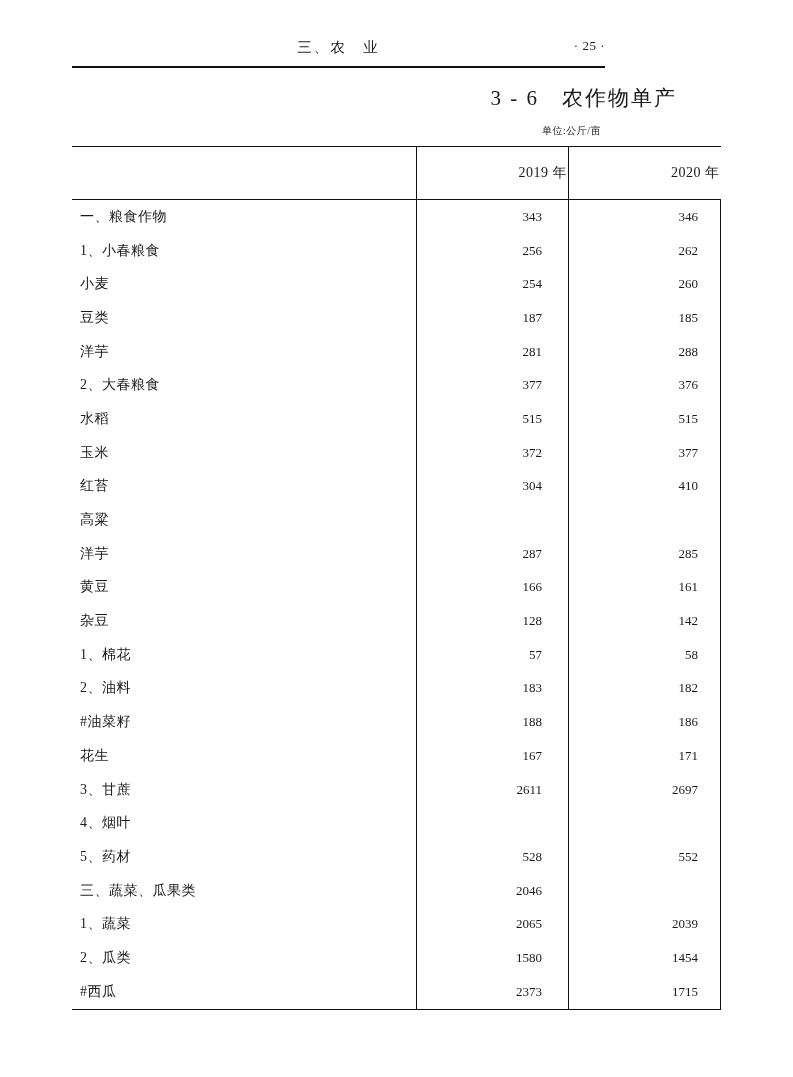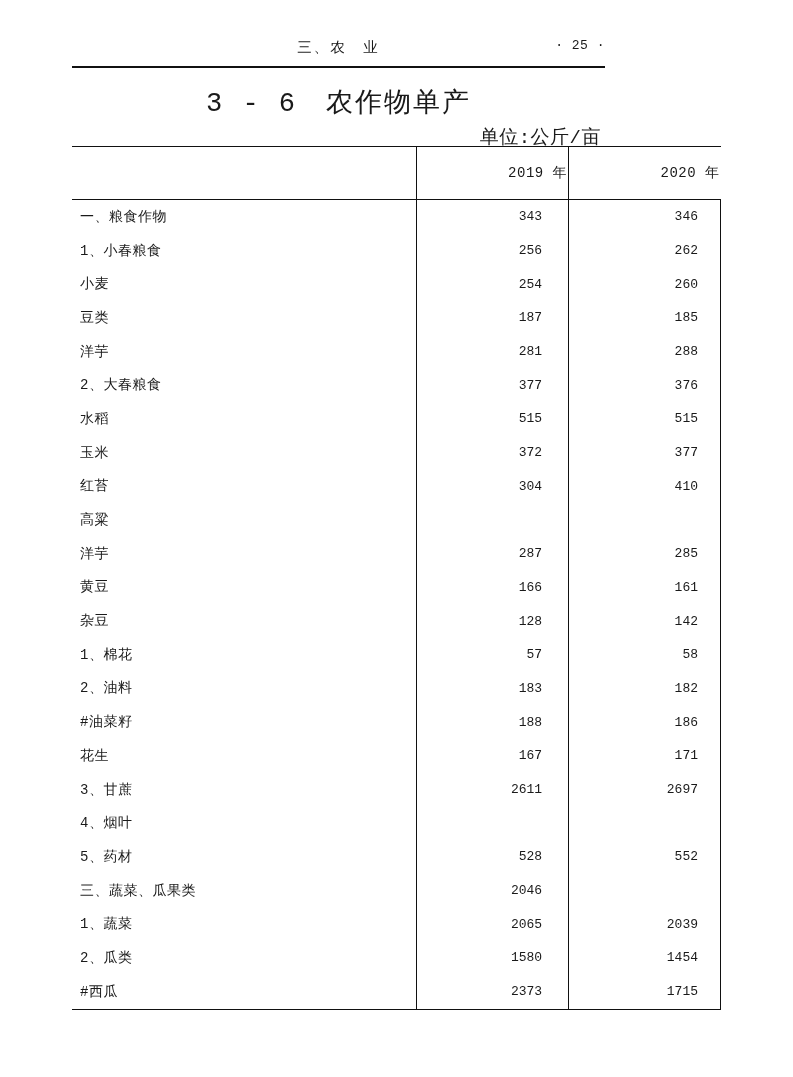"三、农 业" .page { font-family: Liberation Mono, monospace -> none }
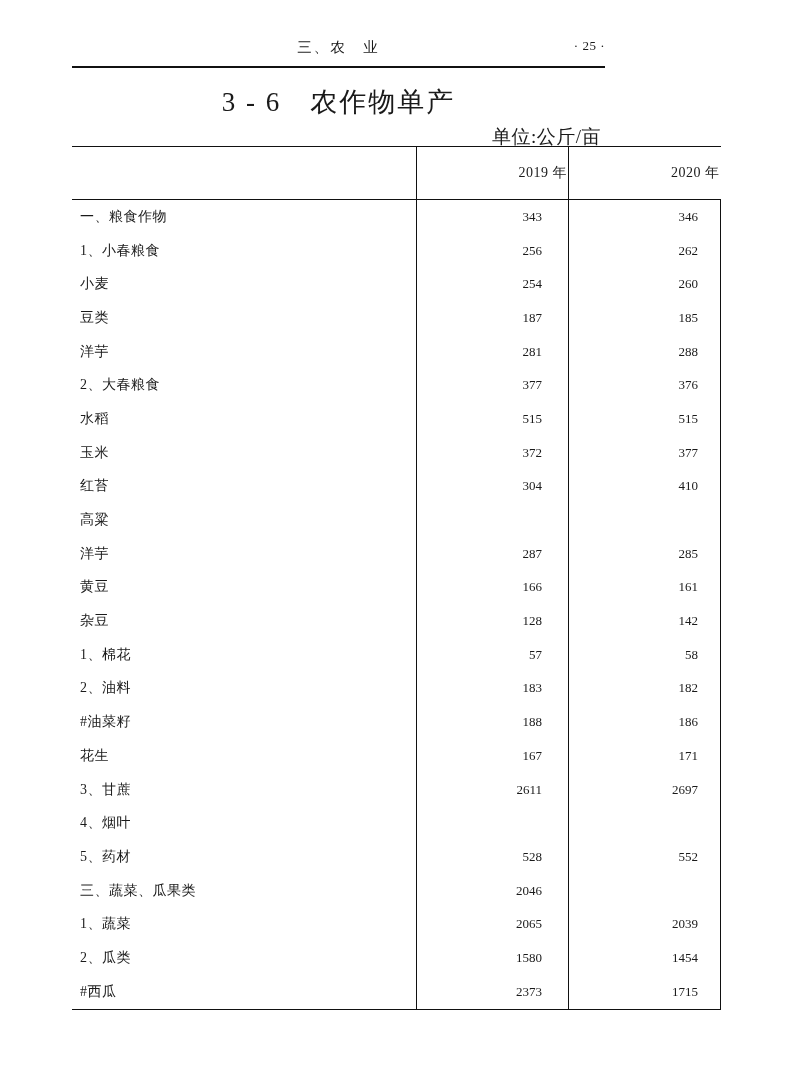"3 - 6 农作物单产" .title { font-size: 27px -> 21px; text-align: center -> right }
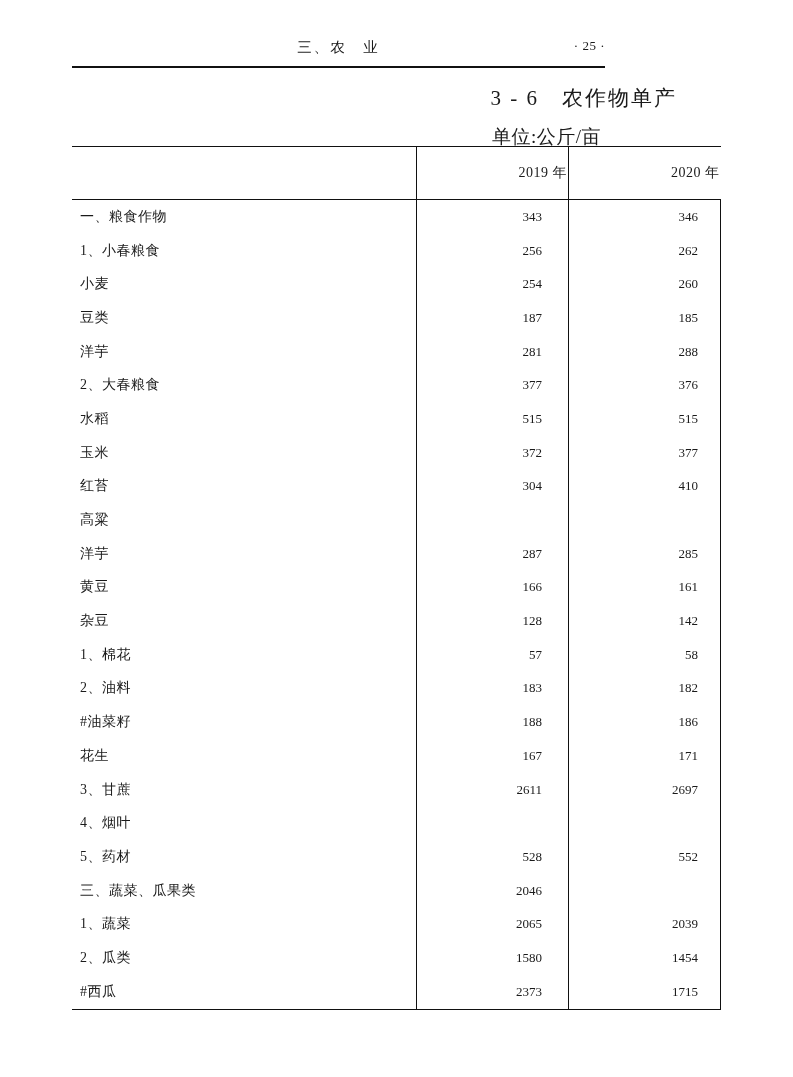"单位:公斤/亩" .unit { font-size: 19px -> 10px }
